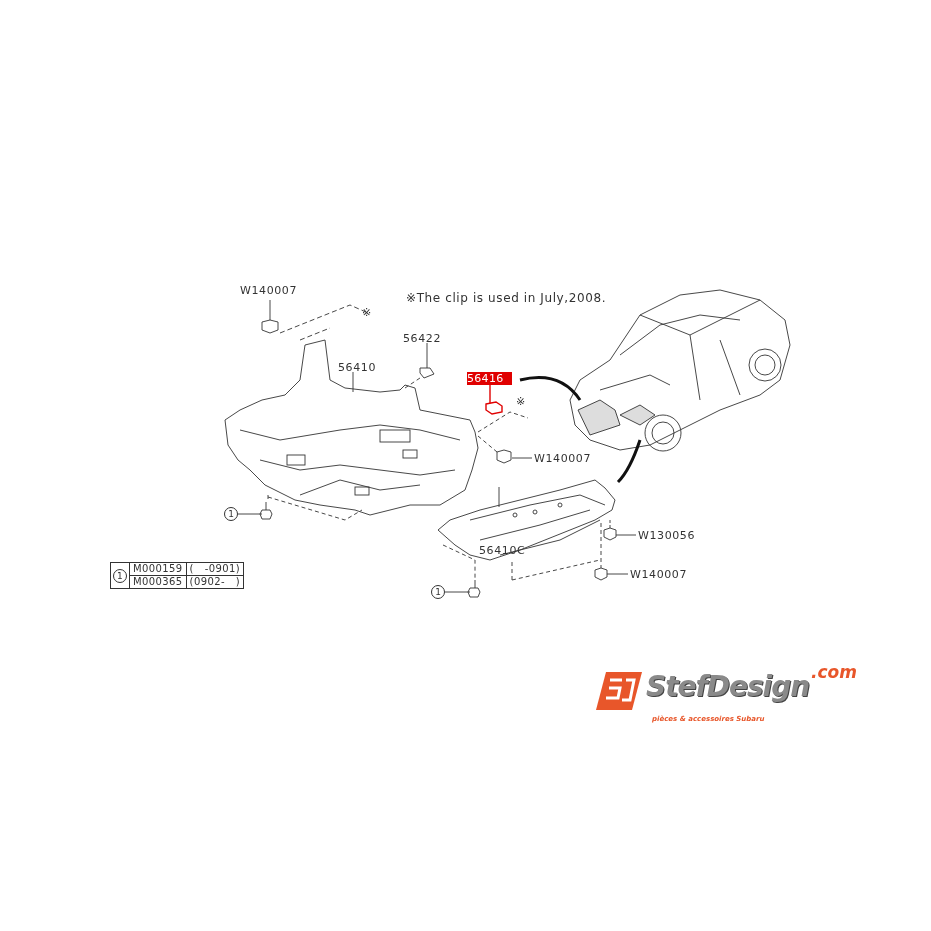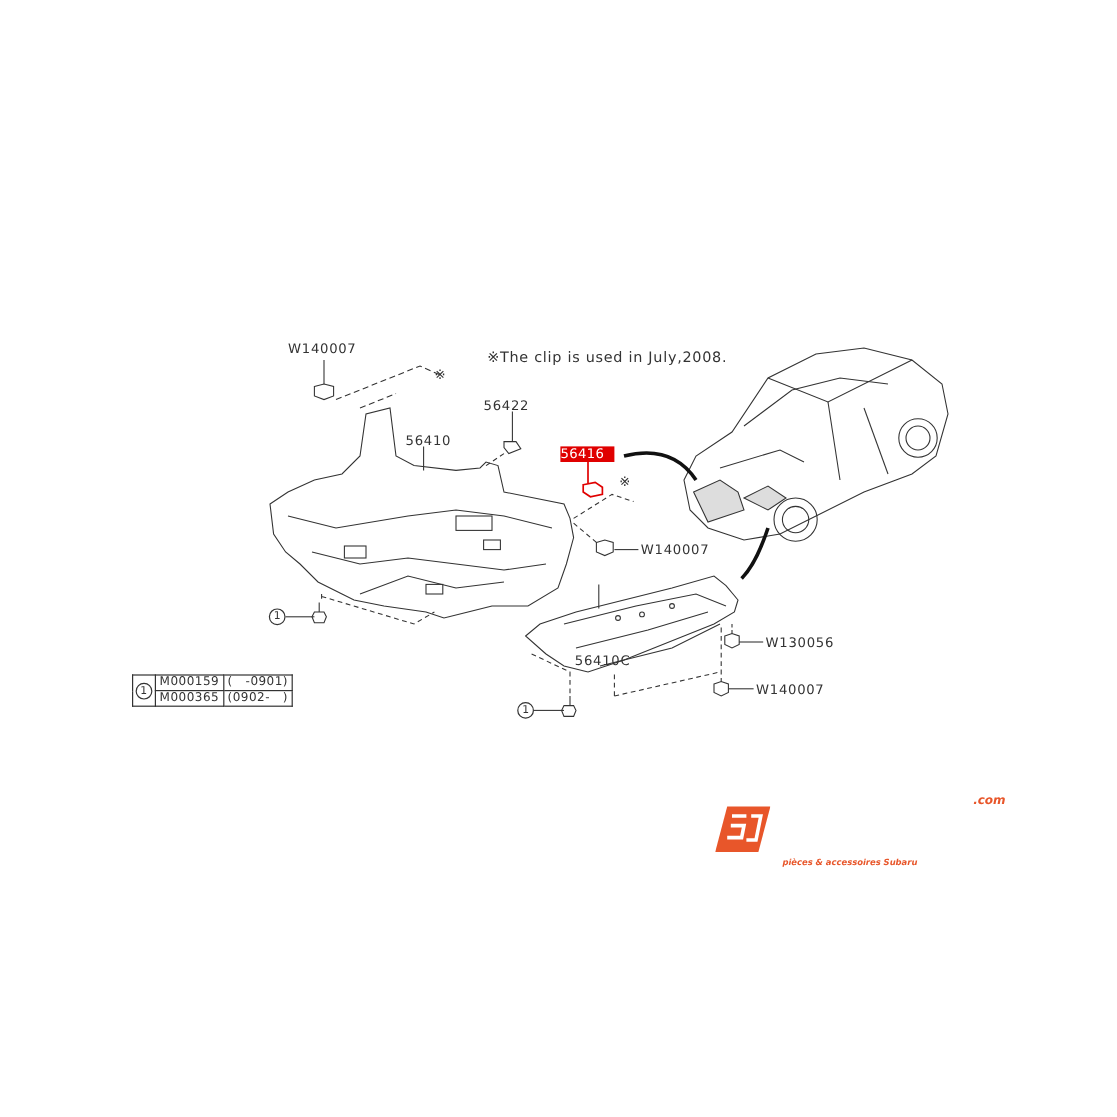"StefDesign" div.logo-text { html: none -> <div>StefDesign</div> }
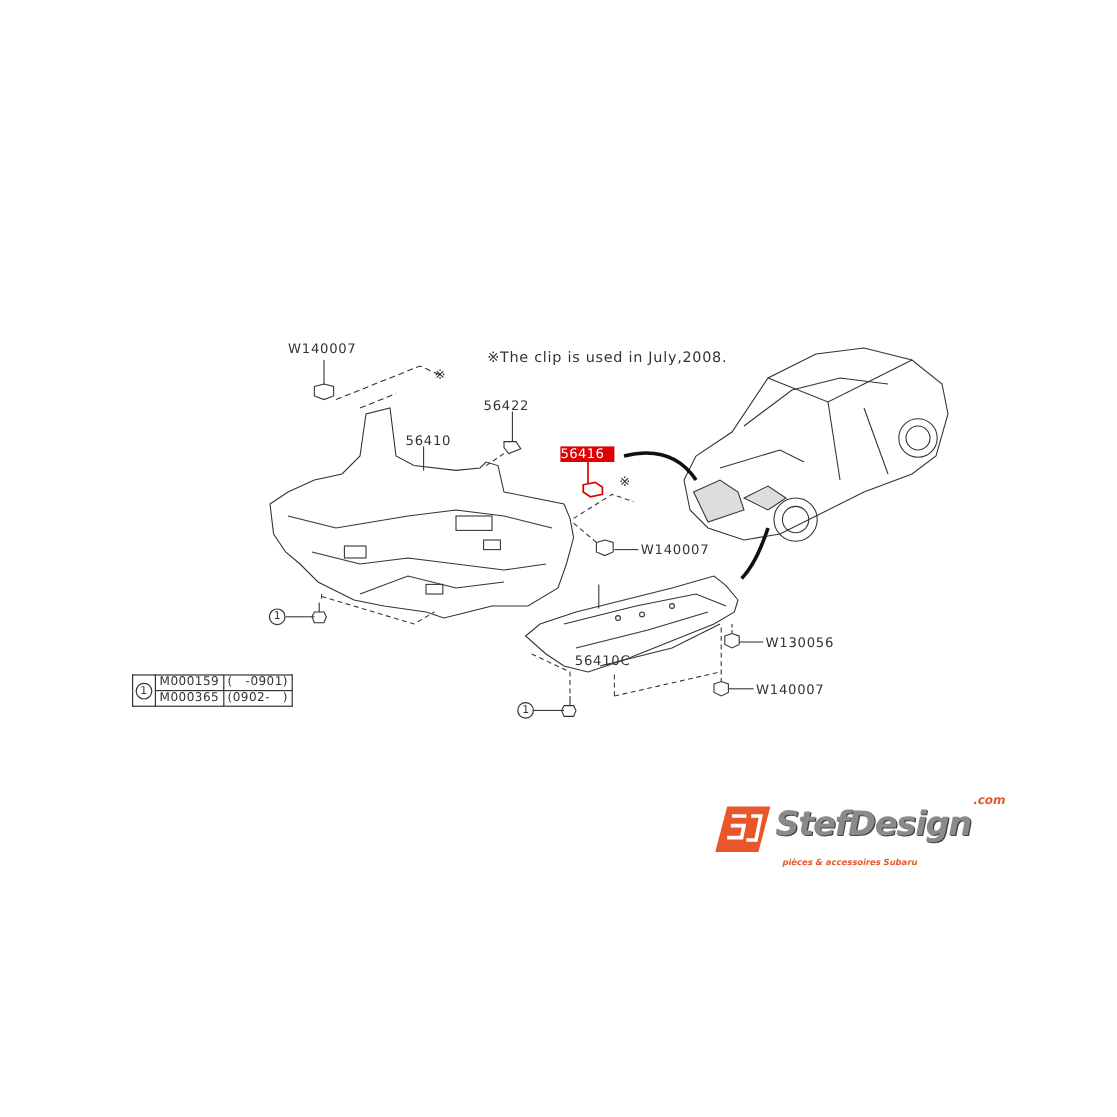".com" .logo-com { font-size: 10px -> 17px }
